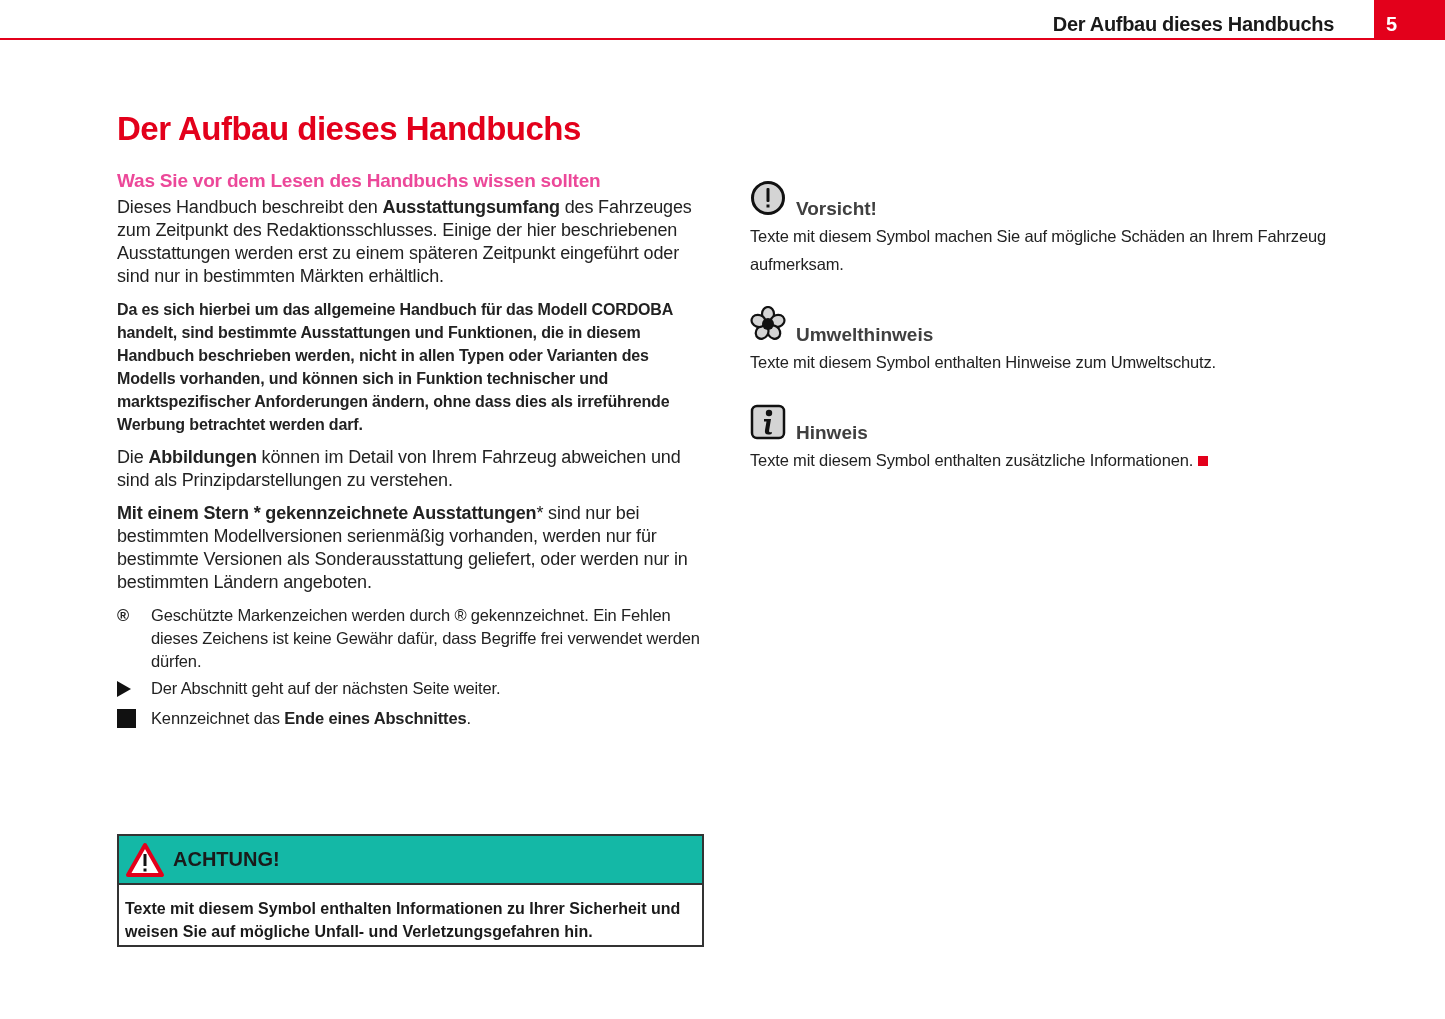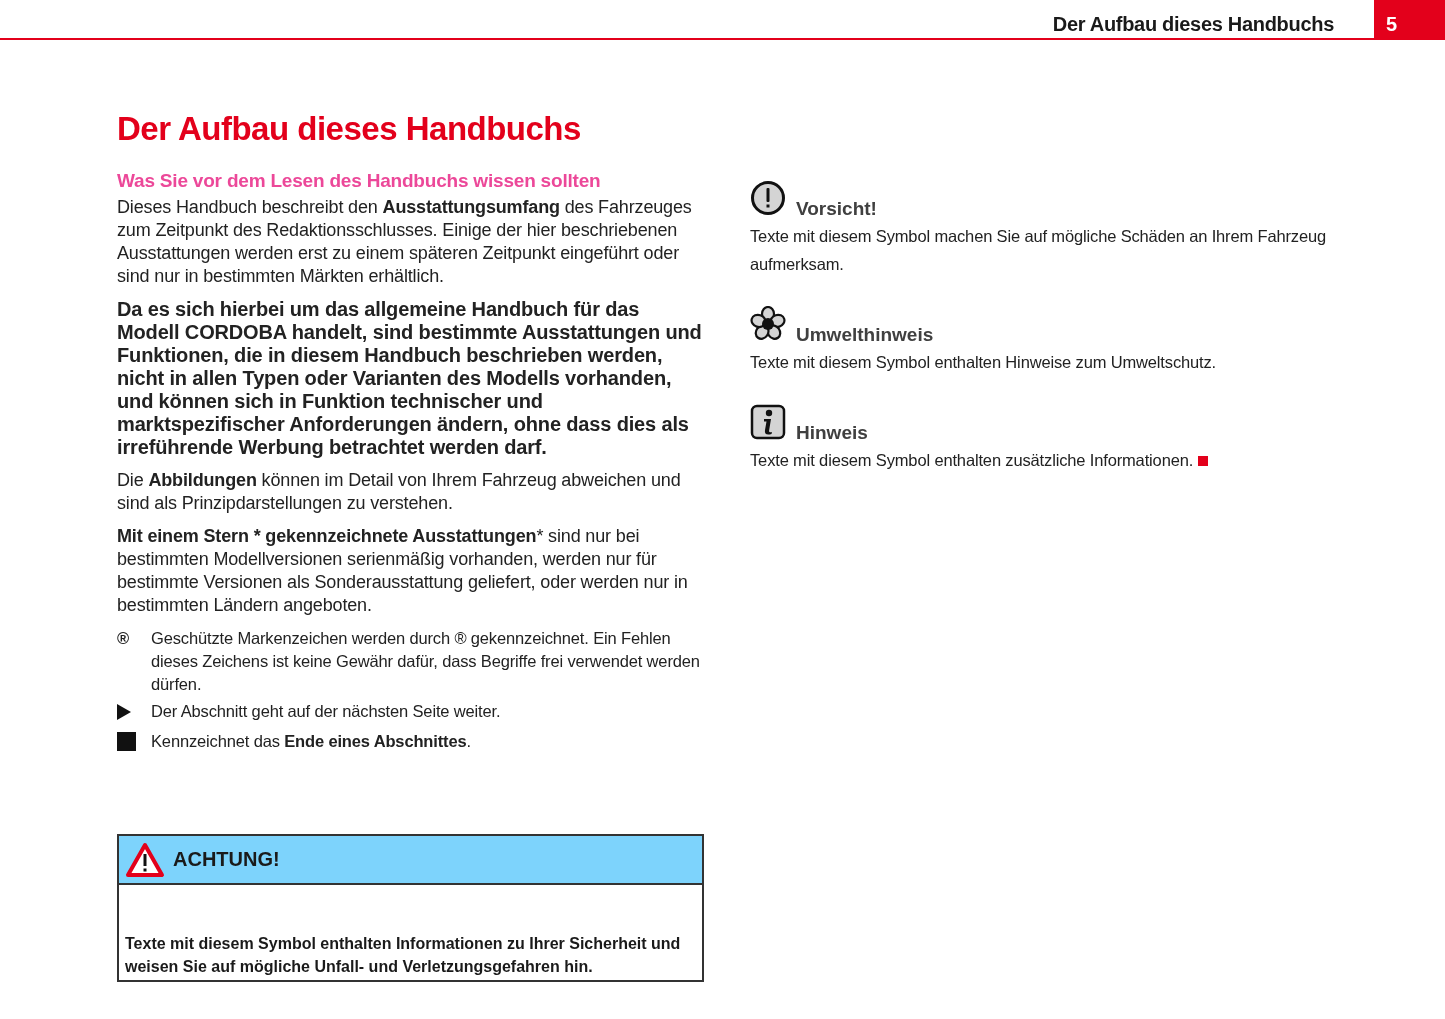"Da es sich hierbei um" .para.bold { font-size: 20px -> 16px }
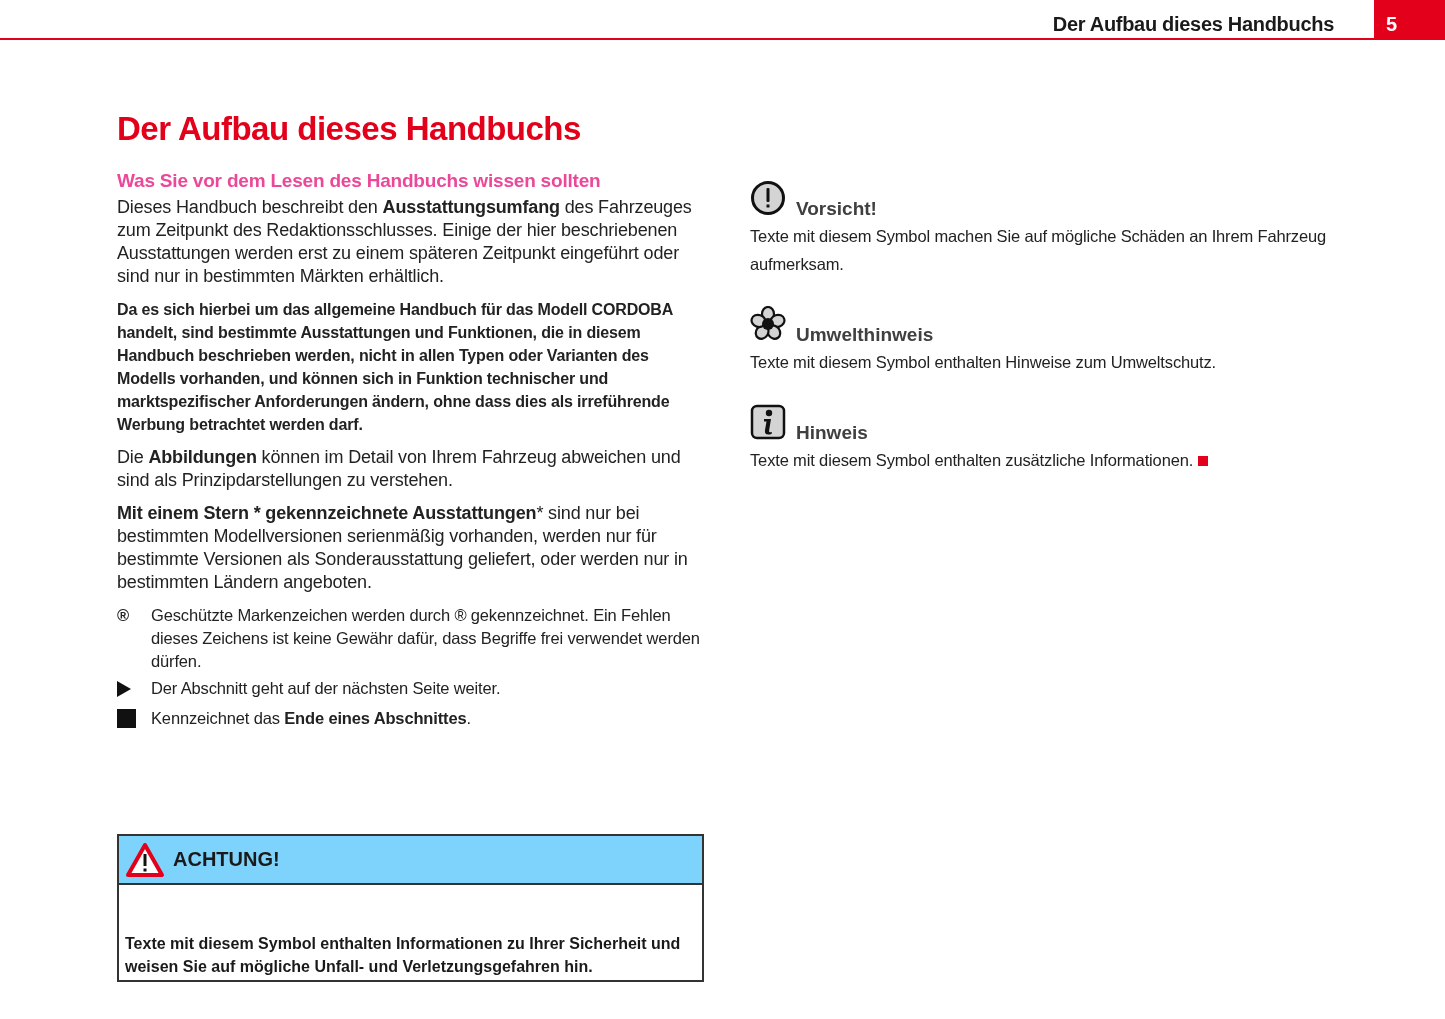"ACHTUNG!" .warn-head { background: #7dd3fc -> #14b8a6 }
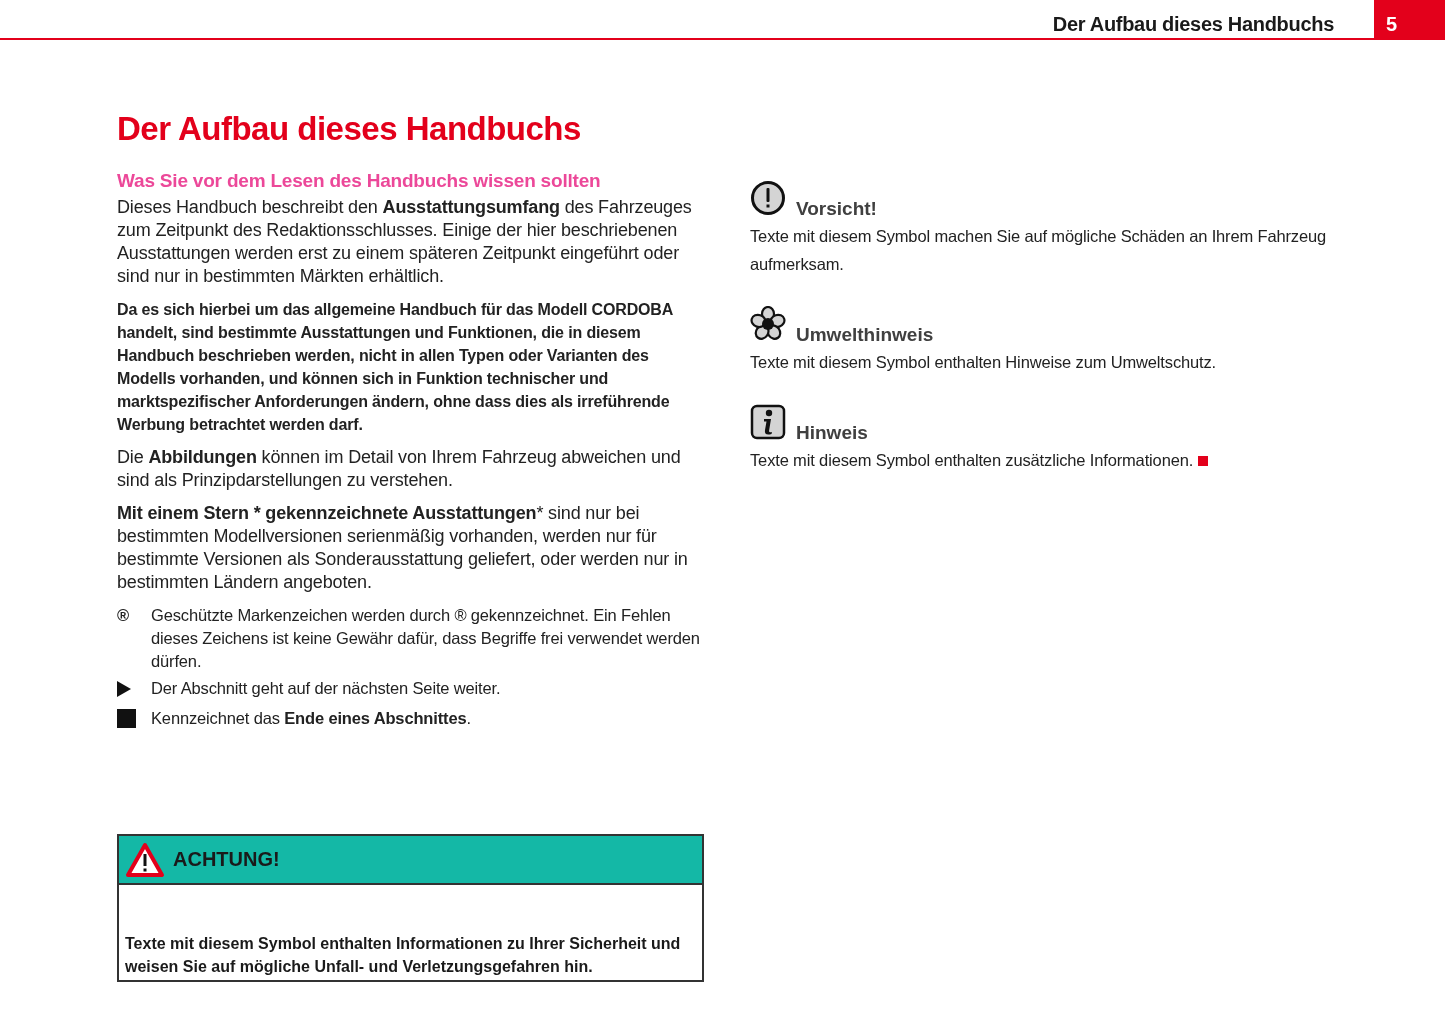"Texte mit diesem Symbol enthalten Informationen" .warn-text { margin-top: 27px -> none; padding: 20px 6px 2px 6px -> 12px 6px 2px 6px }
